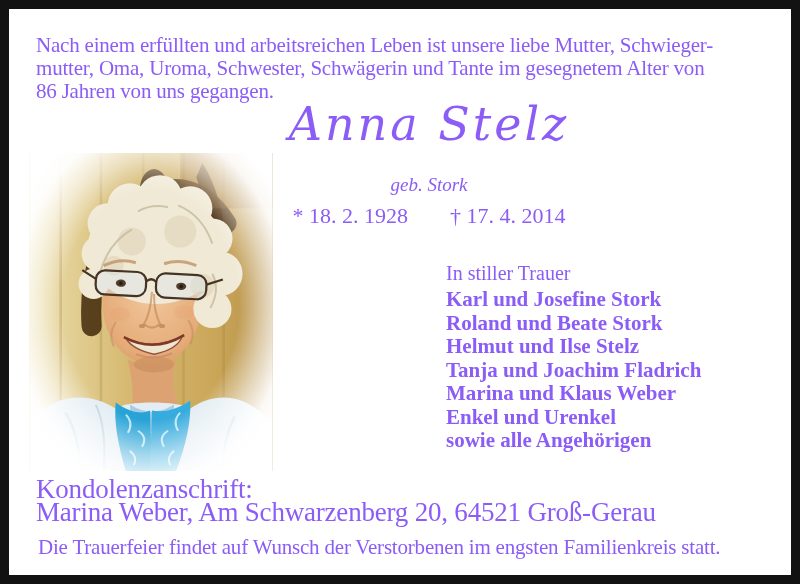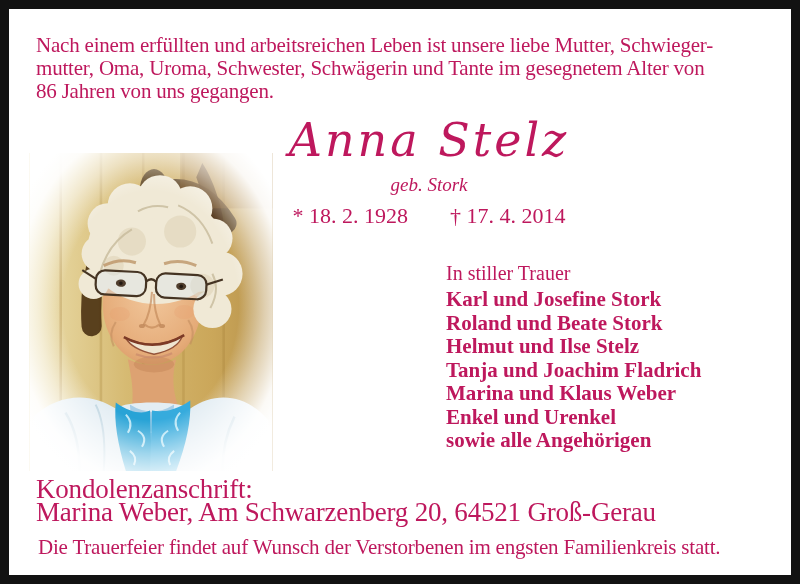"Nach einem erfüllten und arbeitsreichen" .page { color: #be185d -> #8b5cf6 }
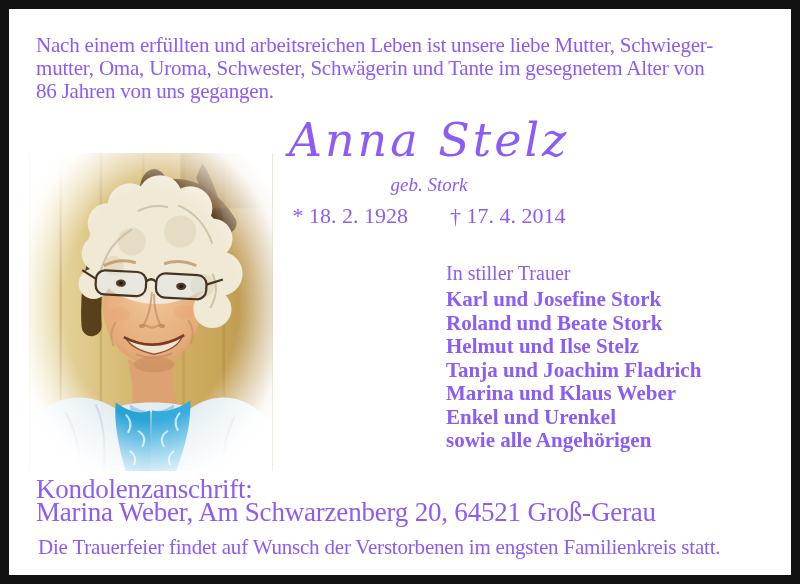"Anna Stelz" .deceased-name { top: 108px -> 92px }
